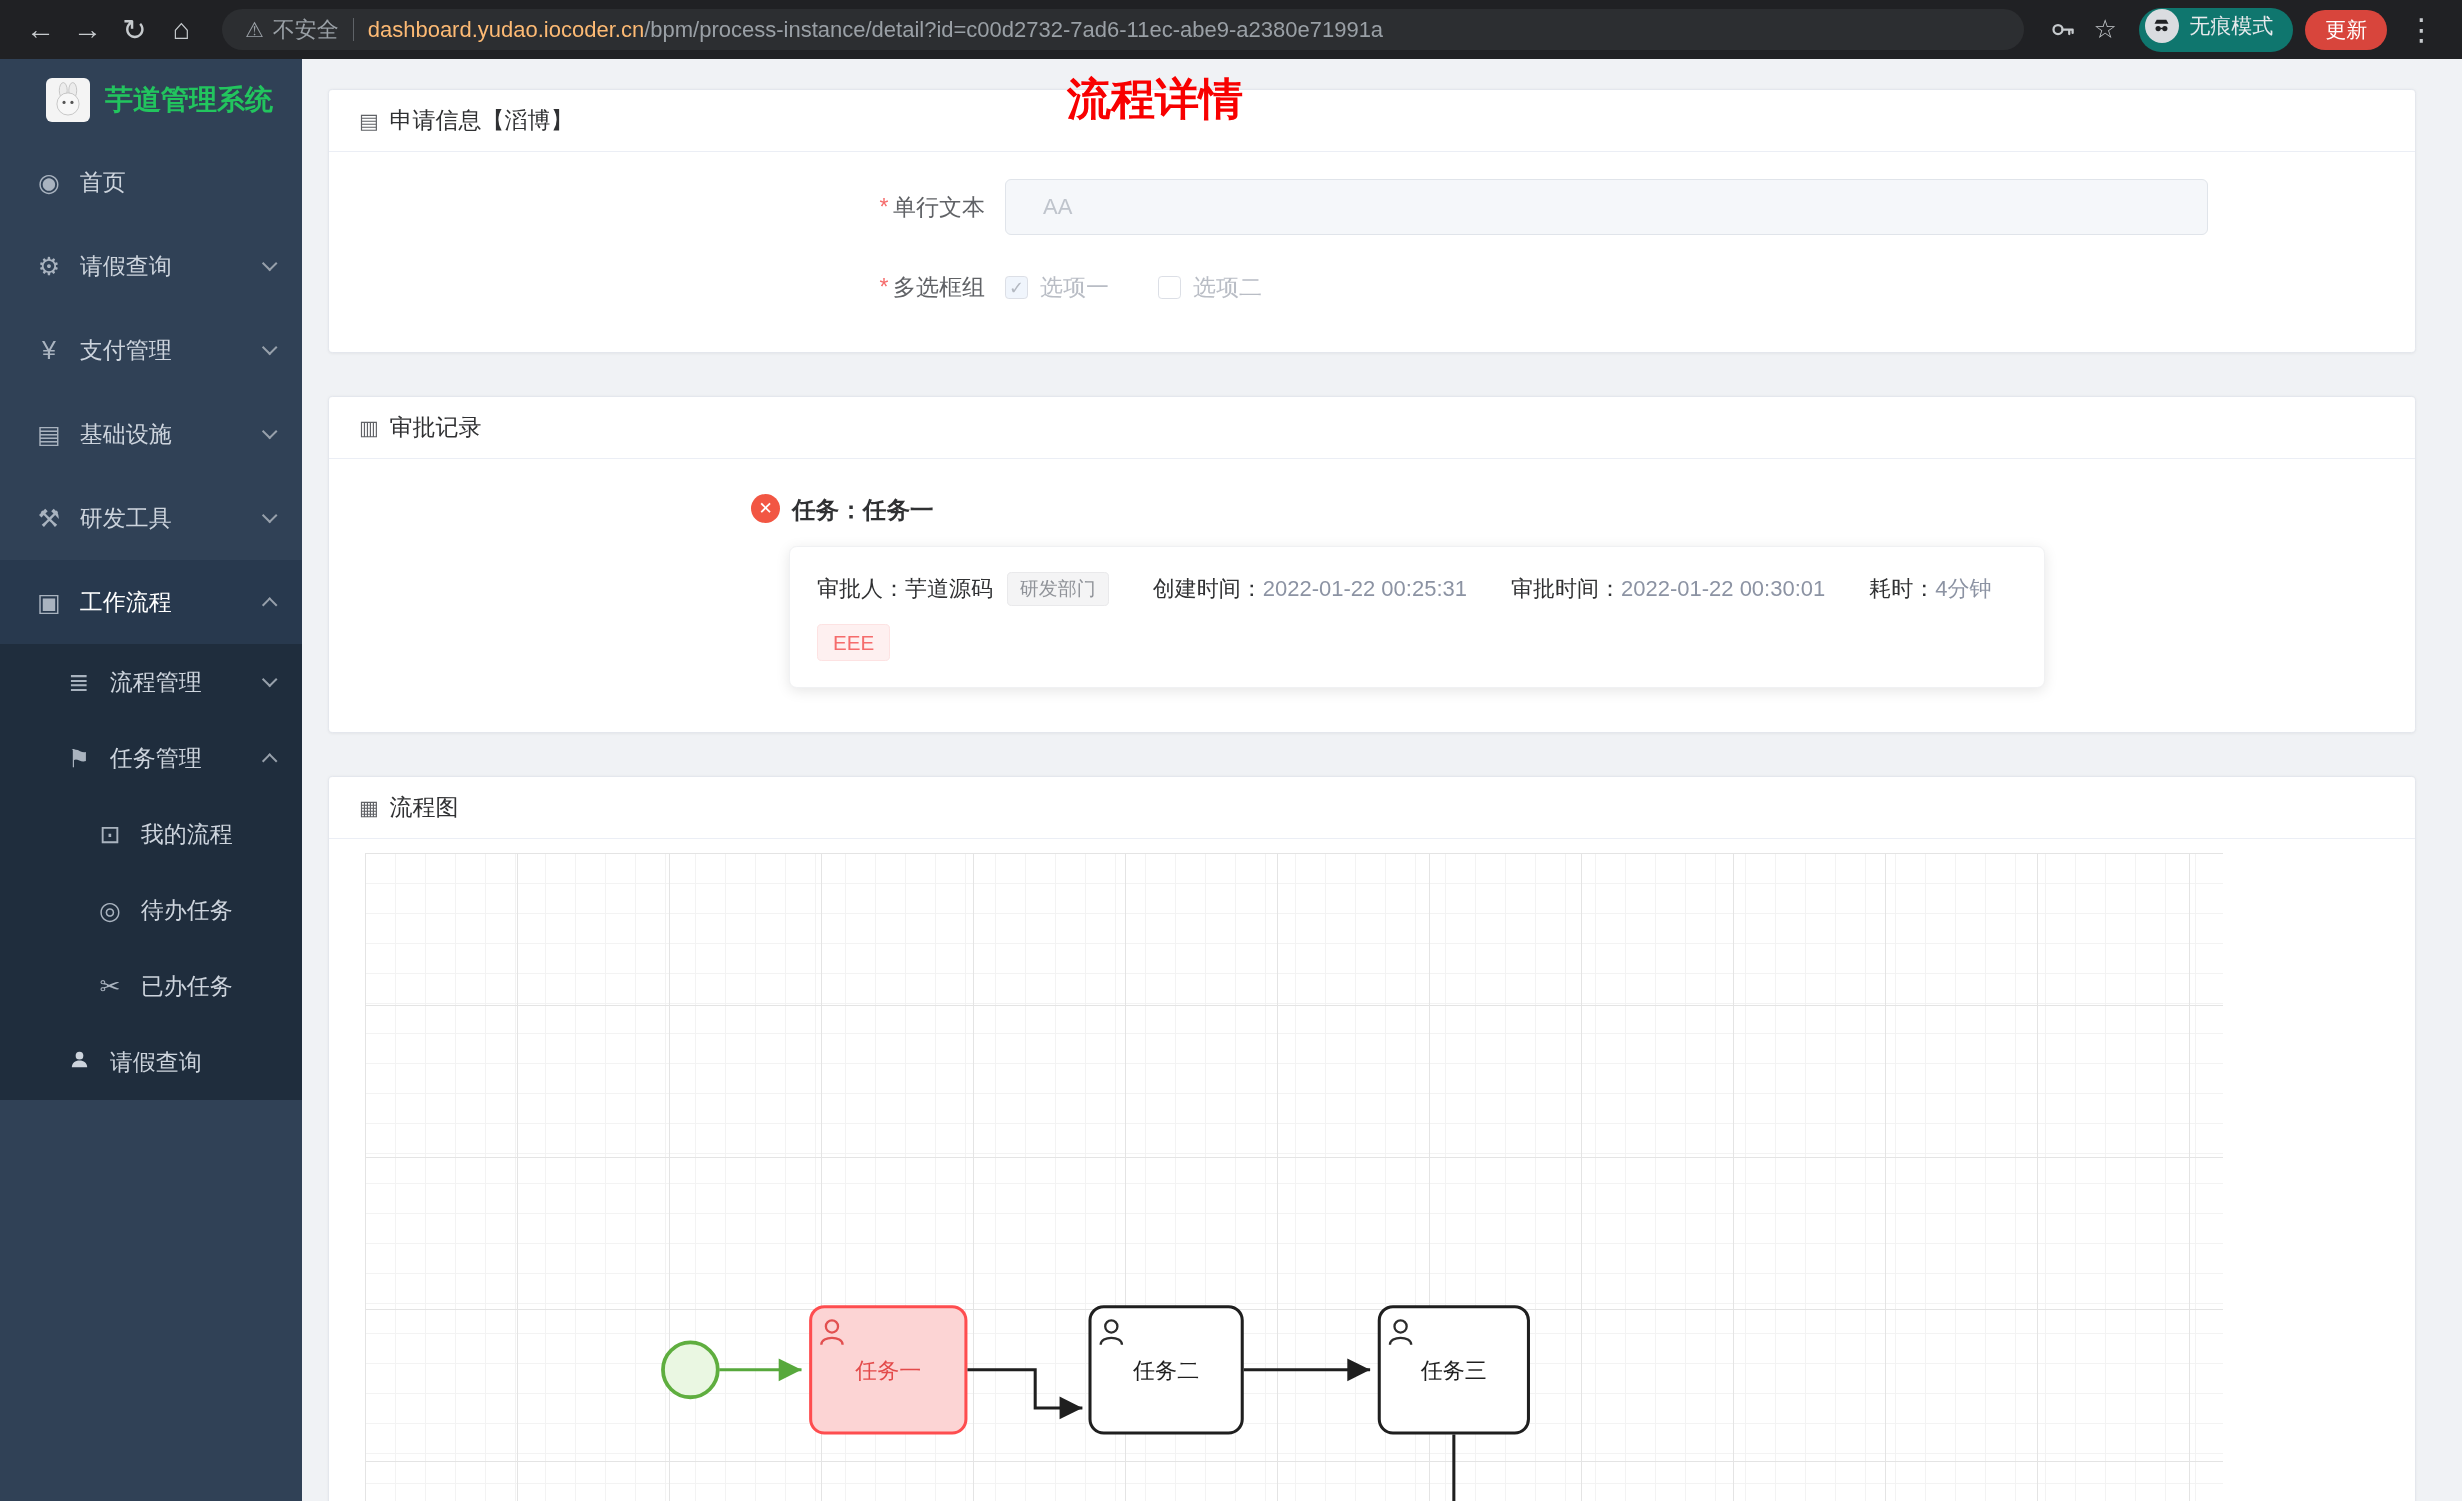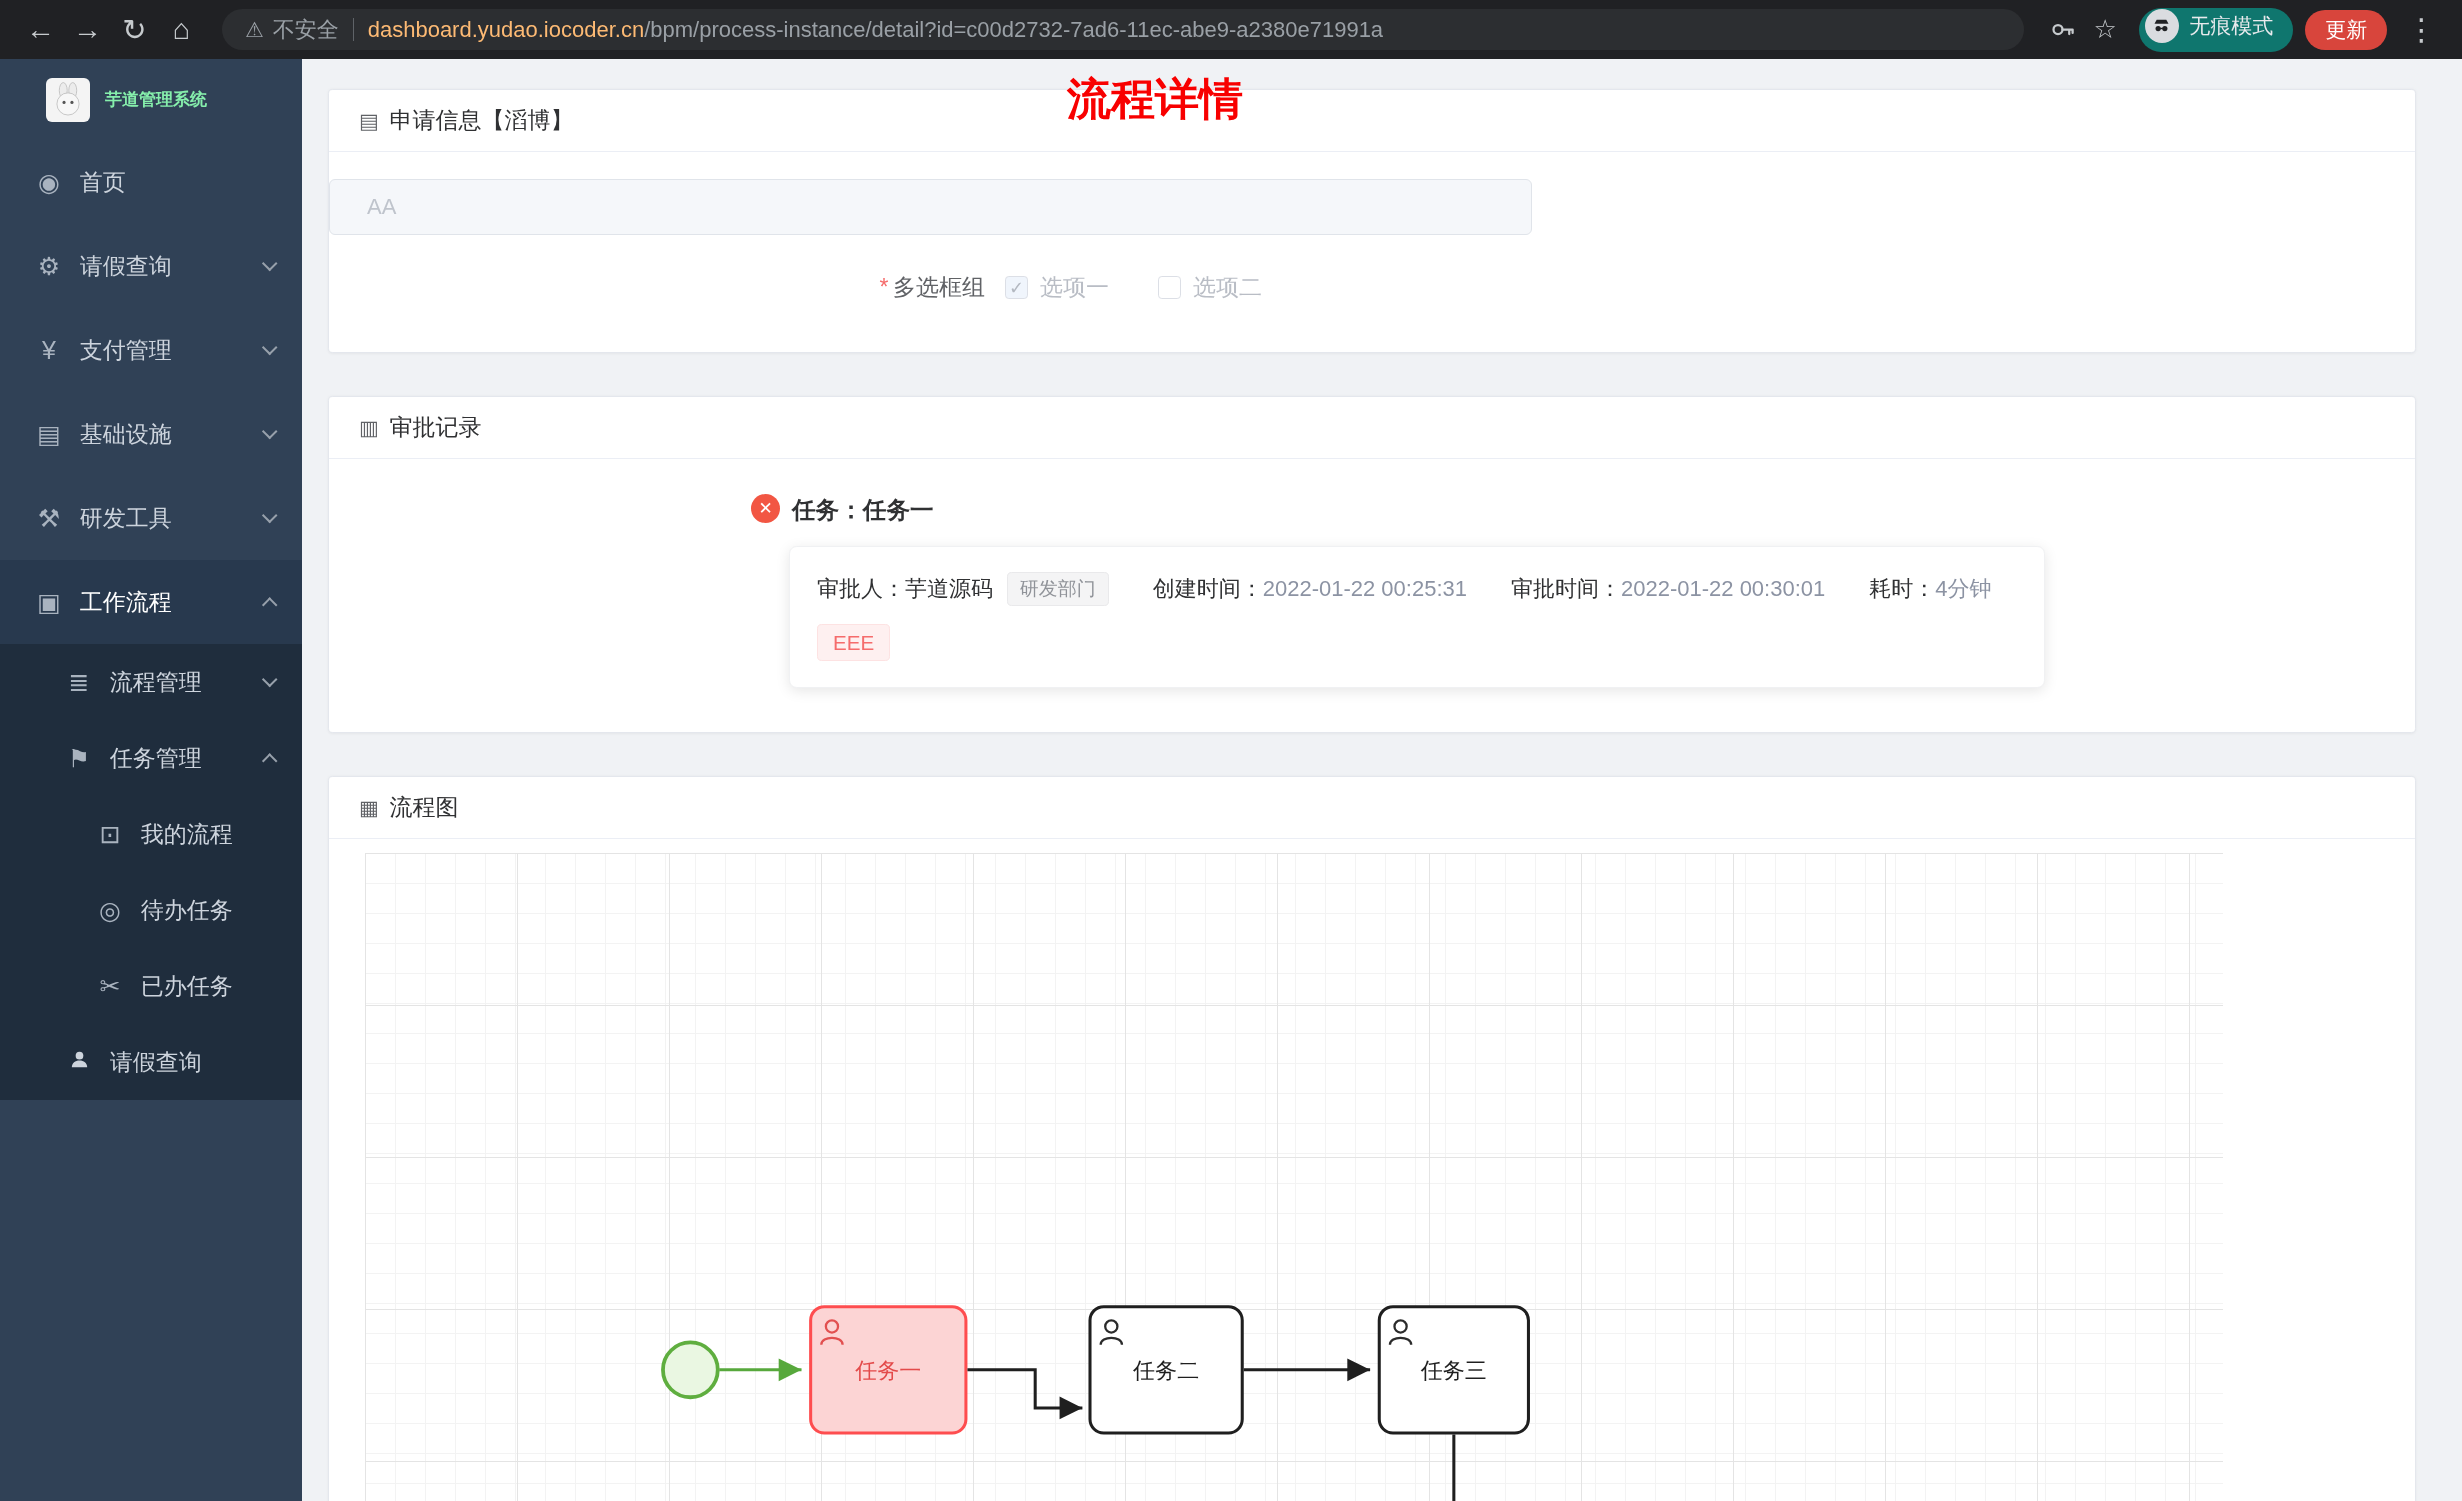"芋道管理系统" .logo-title { color: #86efac -> #22c55e; font-size: 17px -> 28px }
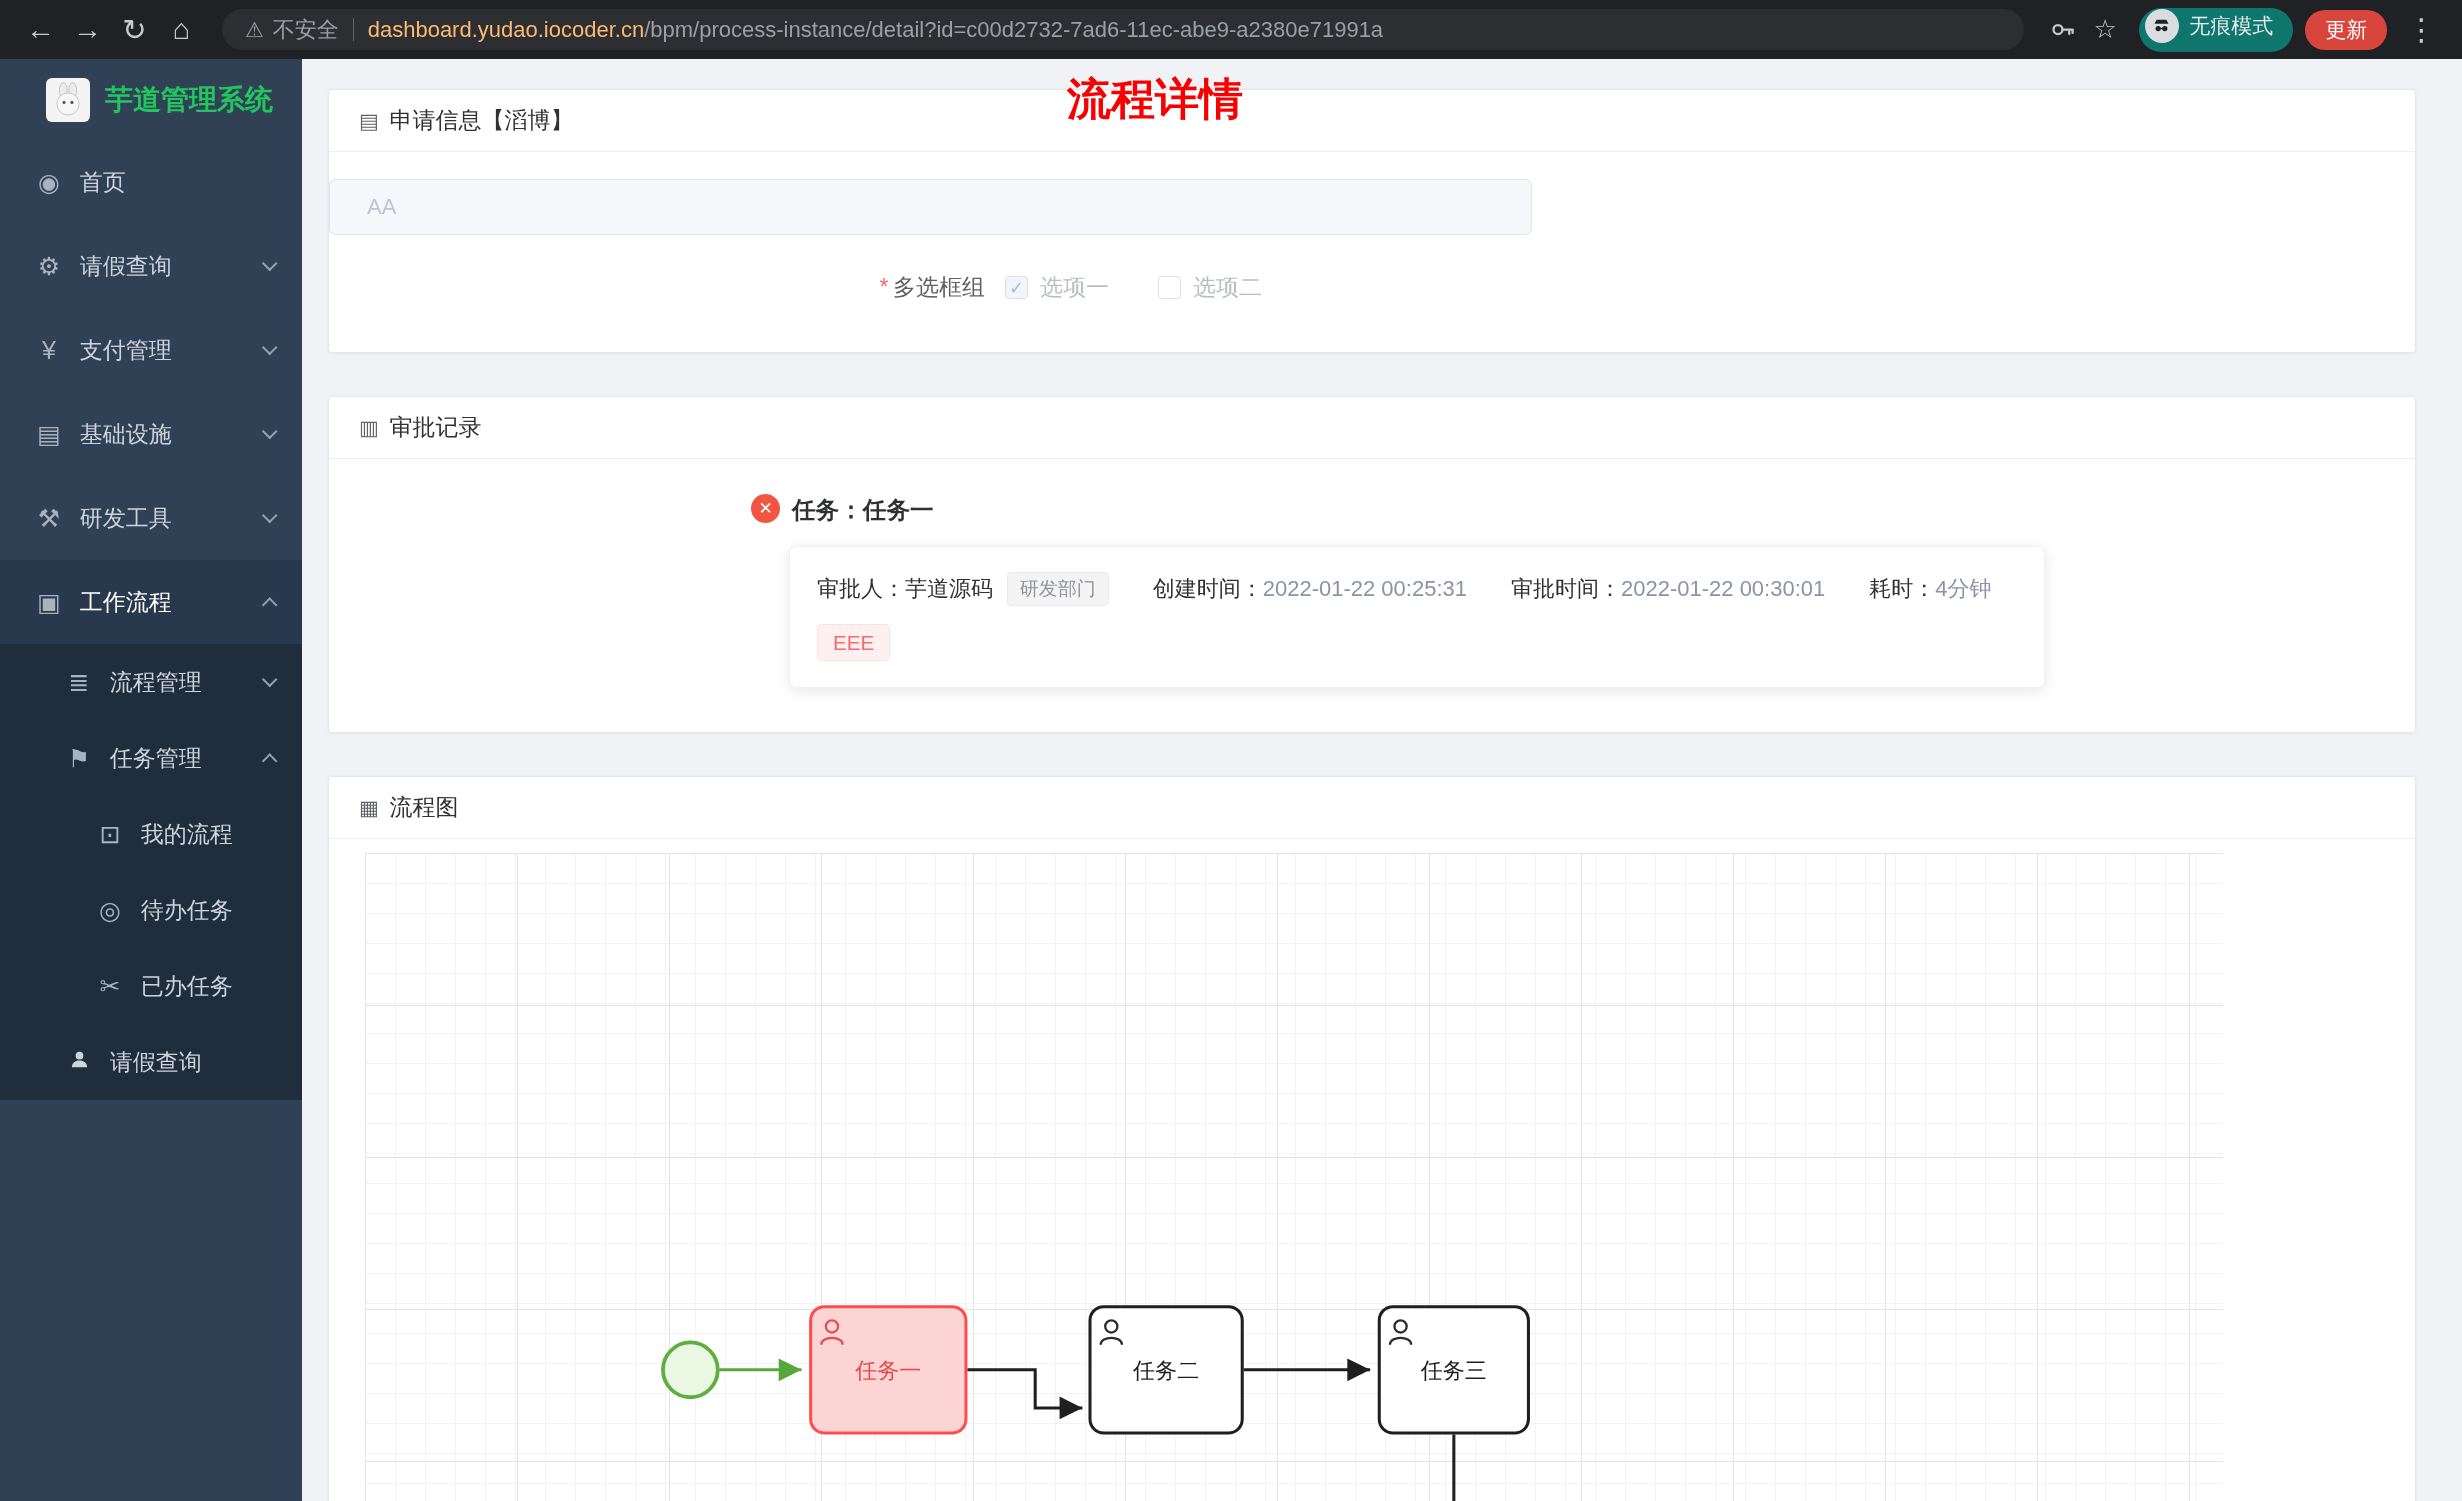"* 单行文本" span.form-label { html: none -> <span><span>*</span><span>单行文本</span></span> }
